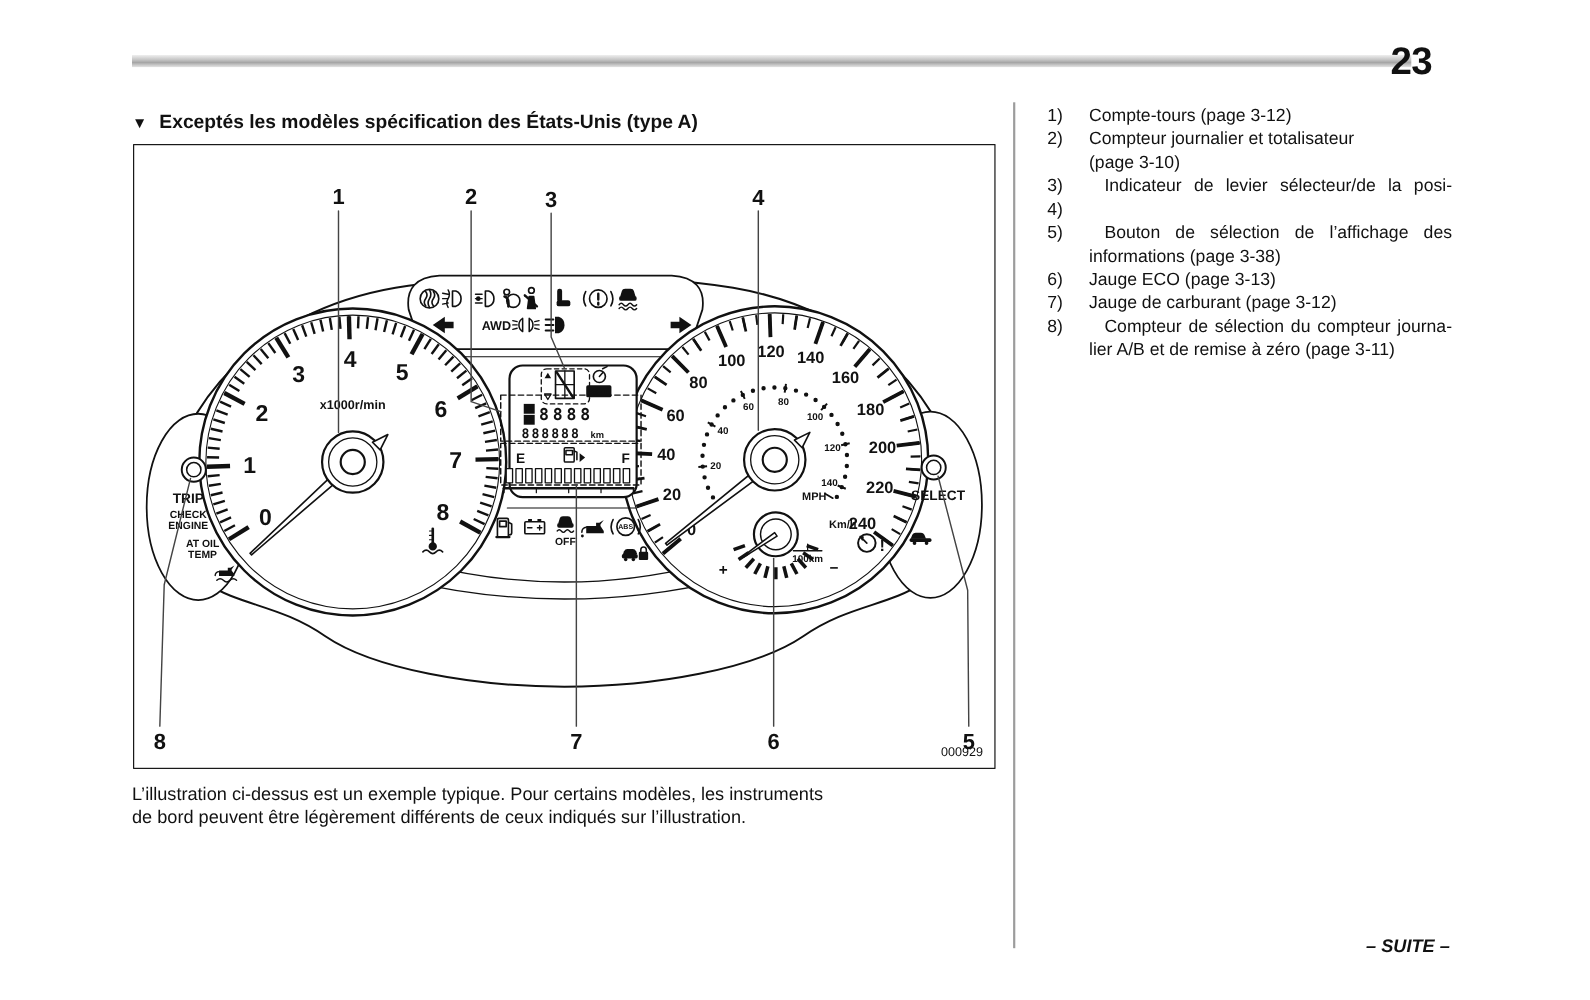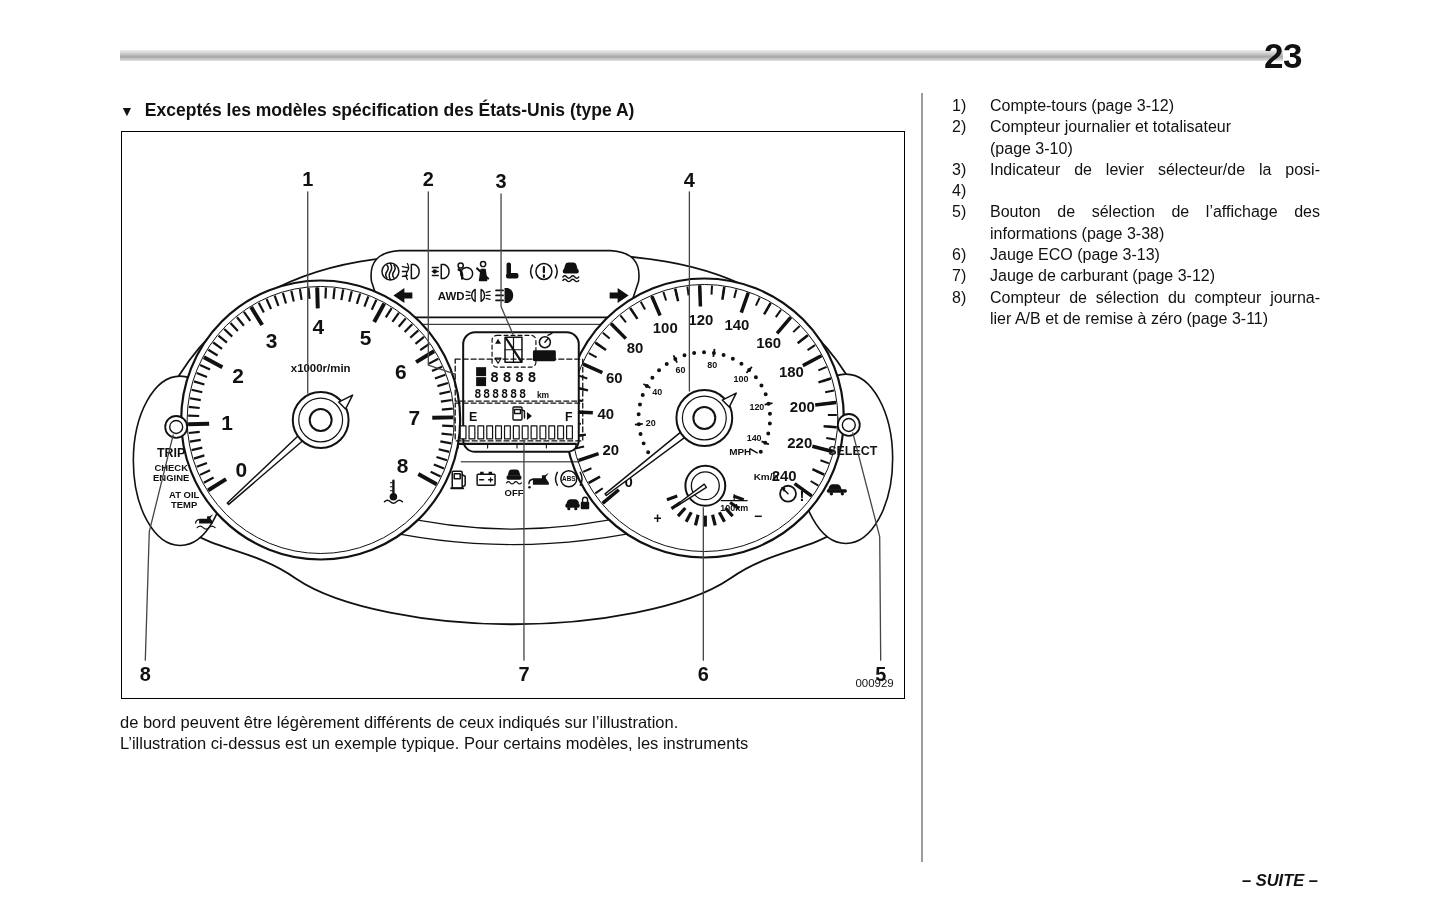"Indicateur de levier sélecteur/de la" .jline { margin-left: none -> 14px }
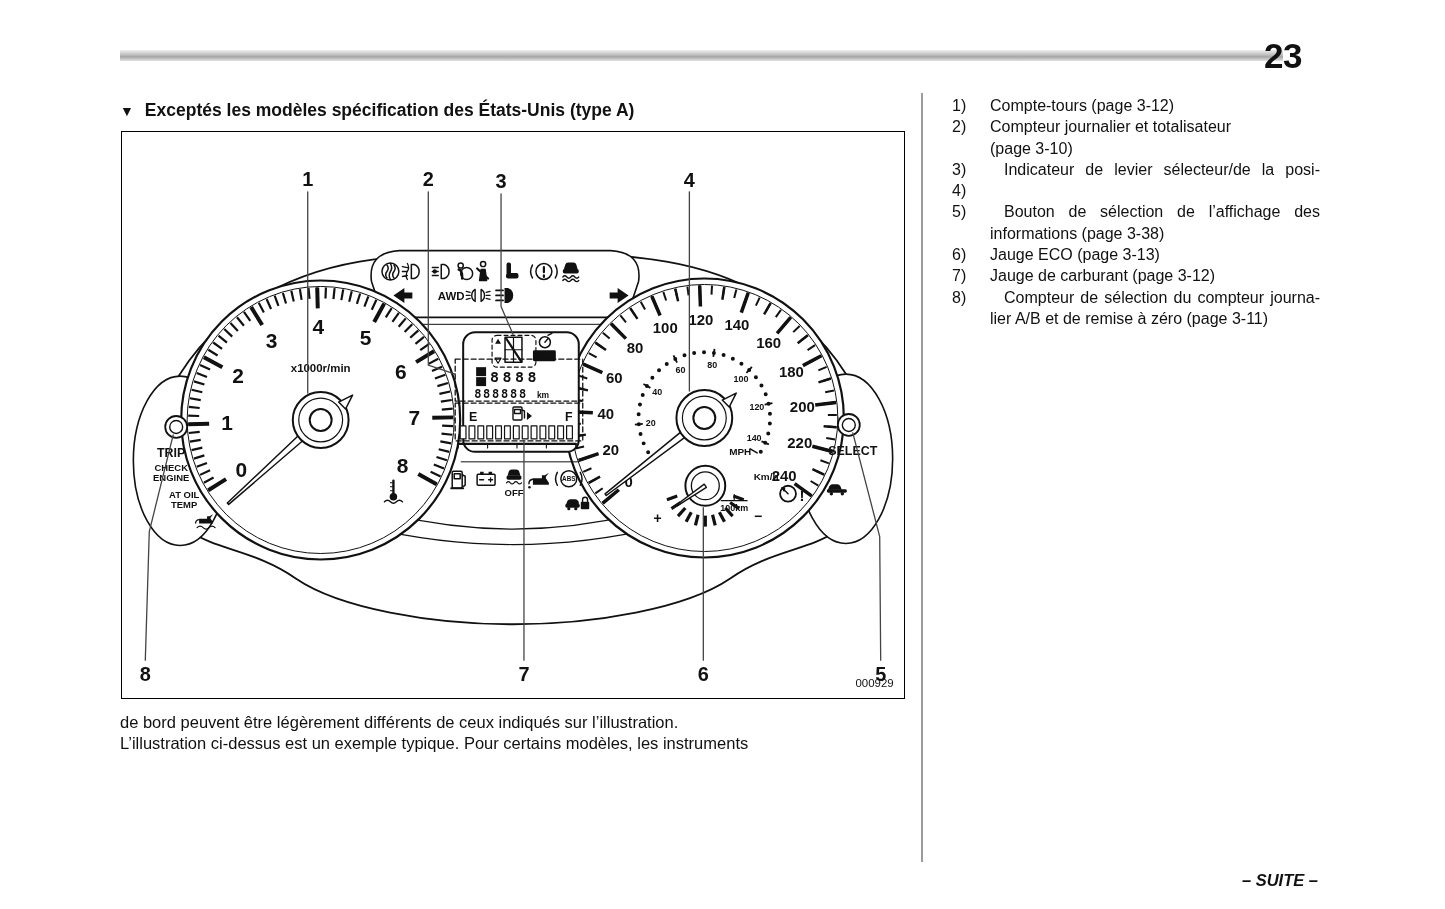"de bord peuvent être légèrement" div { order: before "L’illustration ci-dessus est un exemple" -> after "L’illustration ci-dessus est un exemple" }
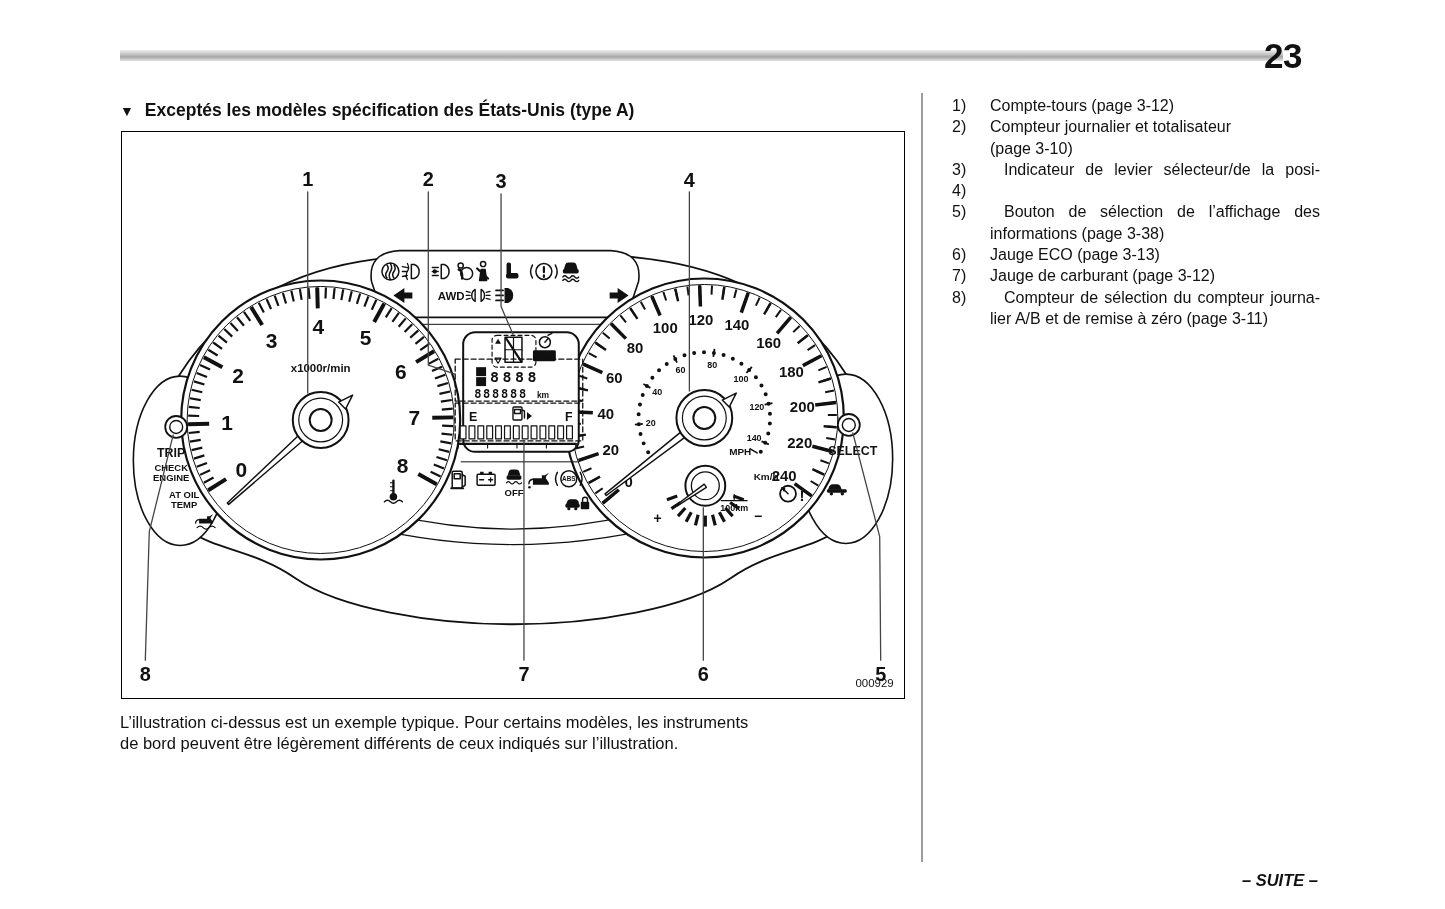"– SUITE –" #continuation { margin-top: 20px -> none }
